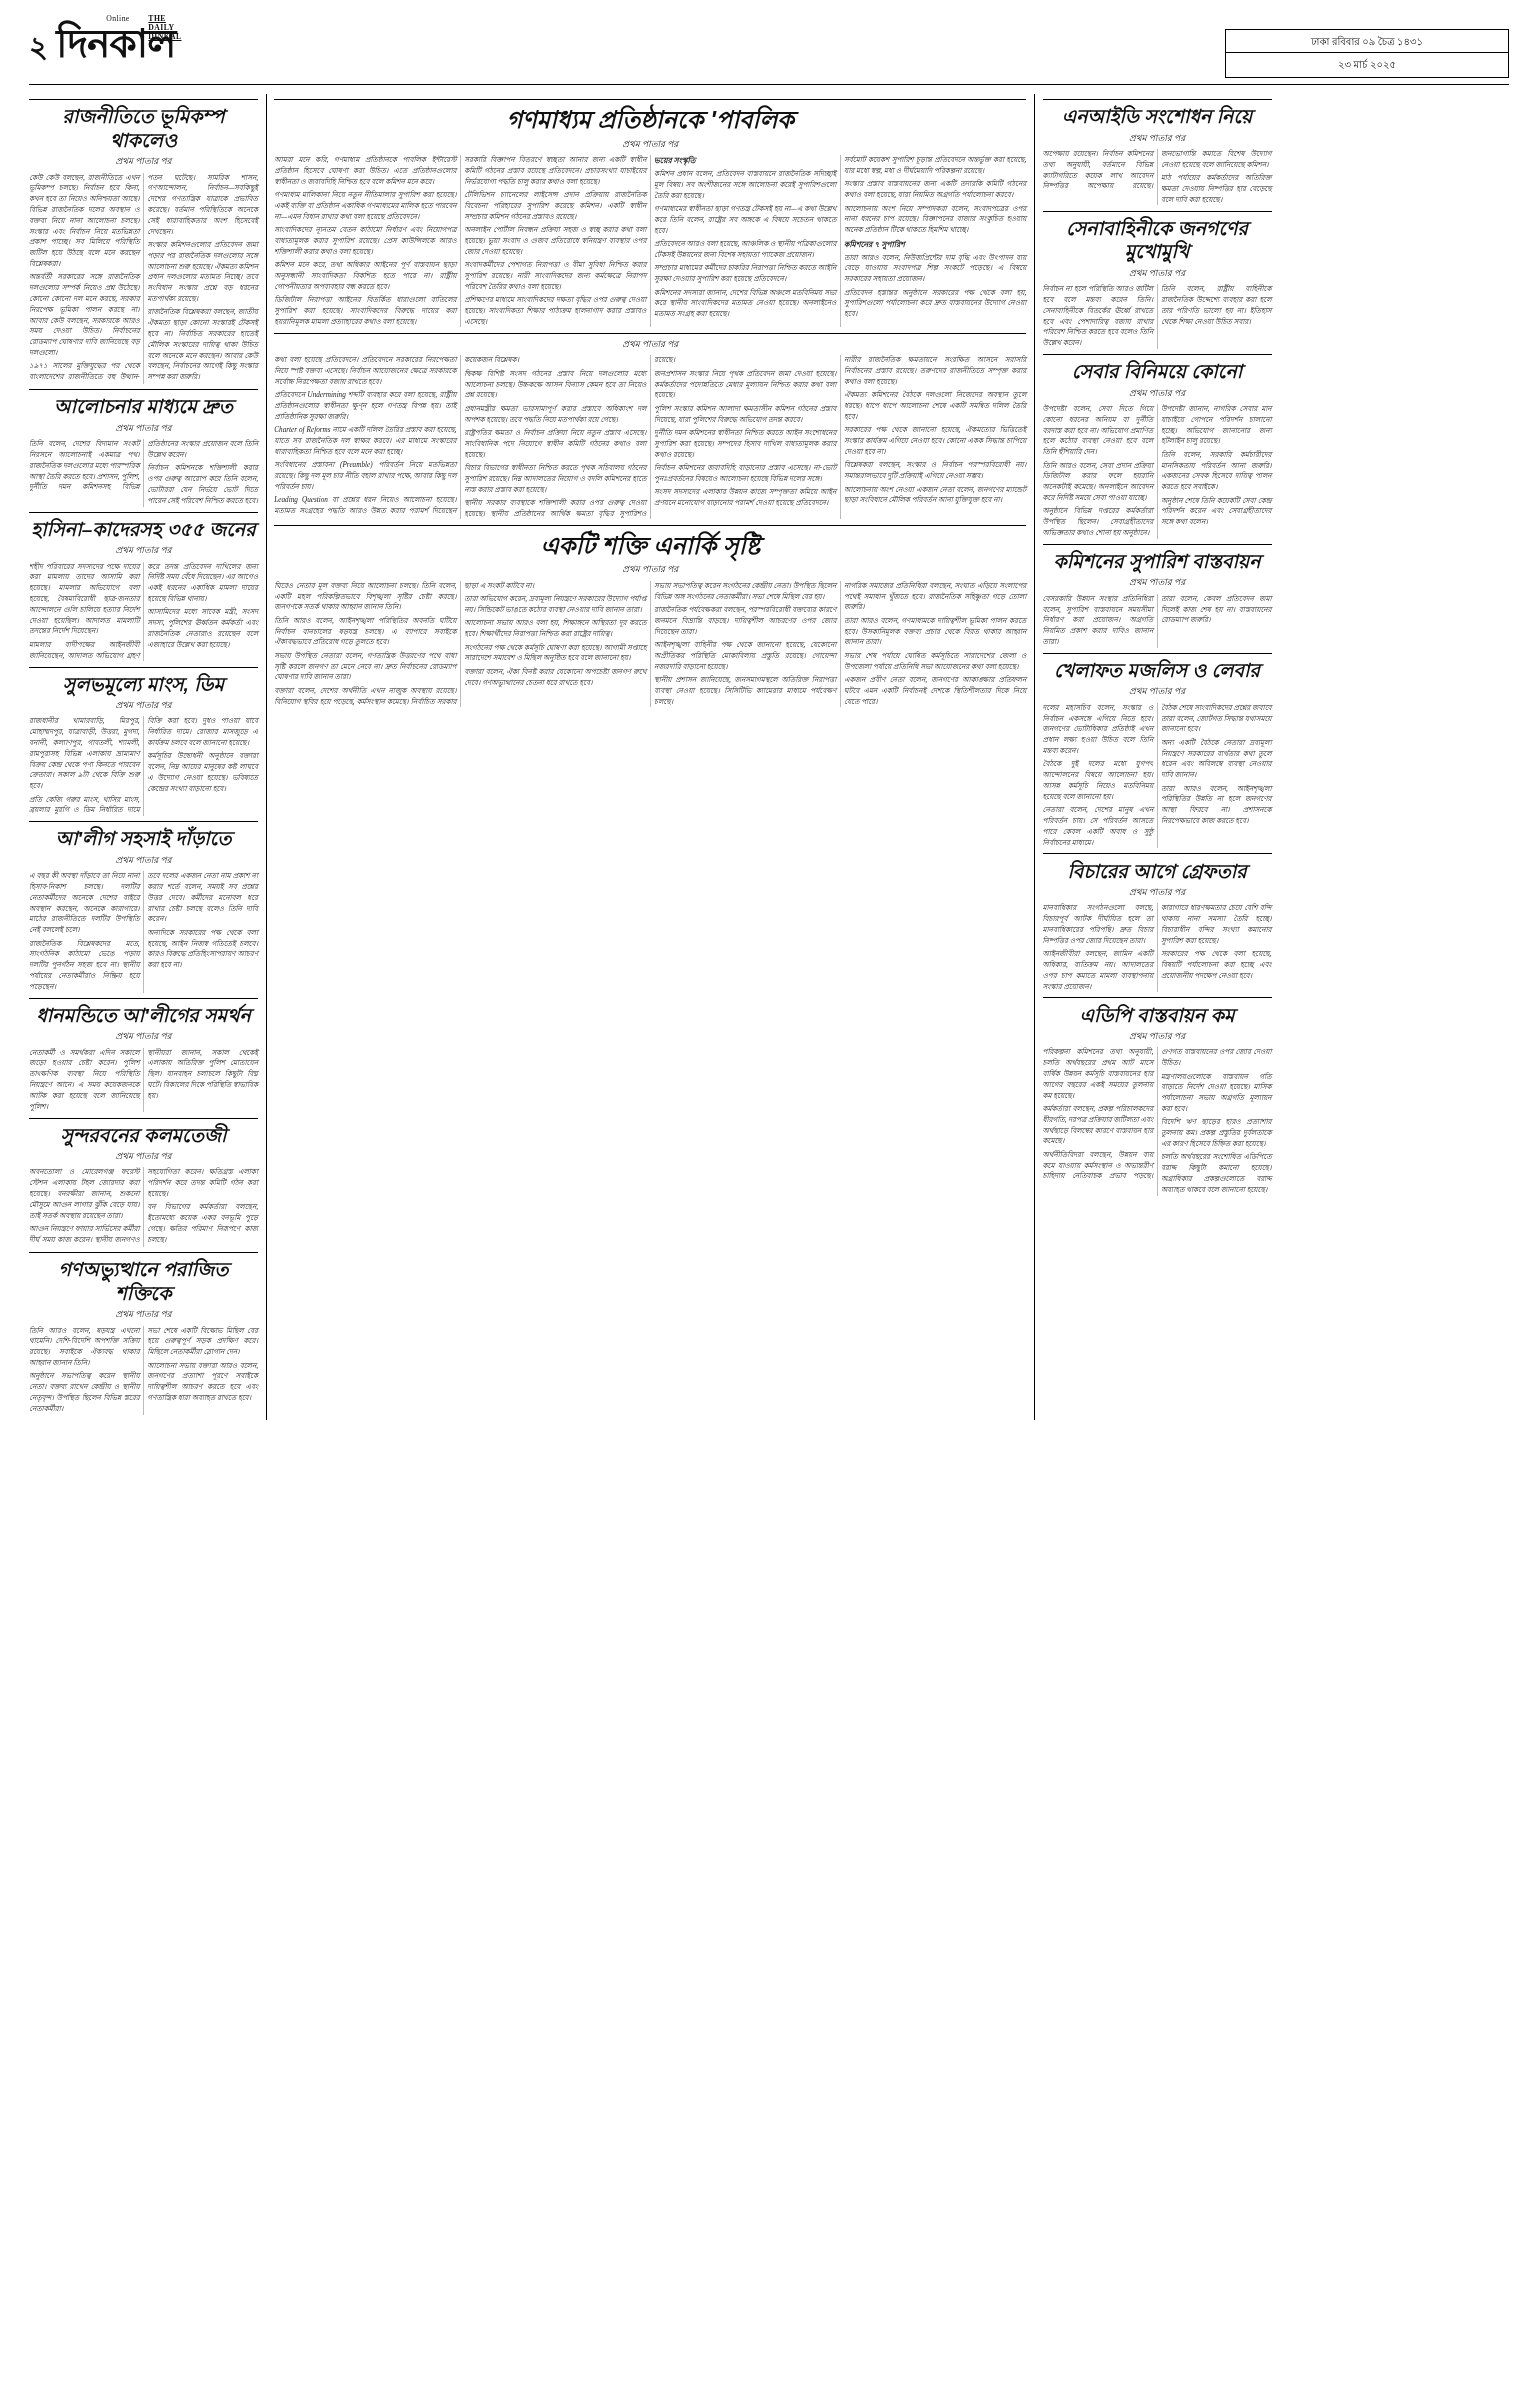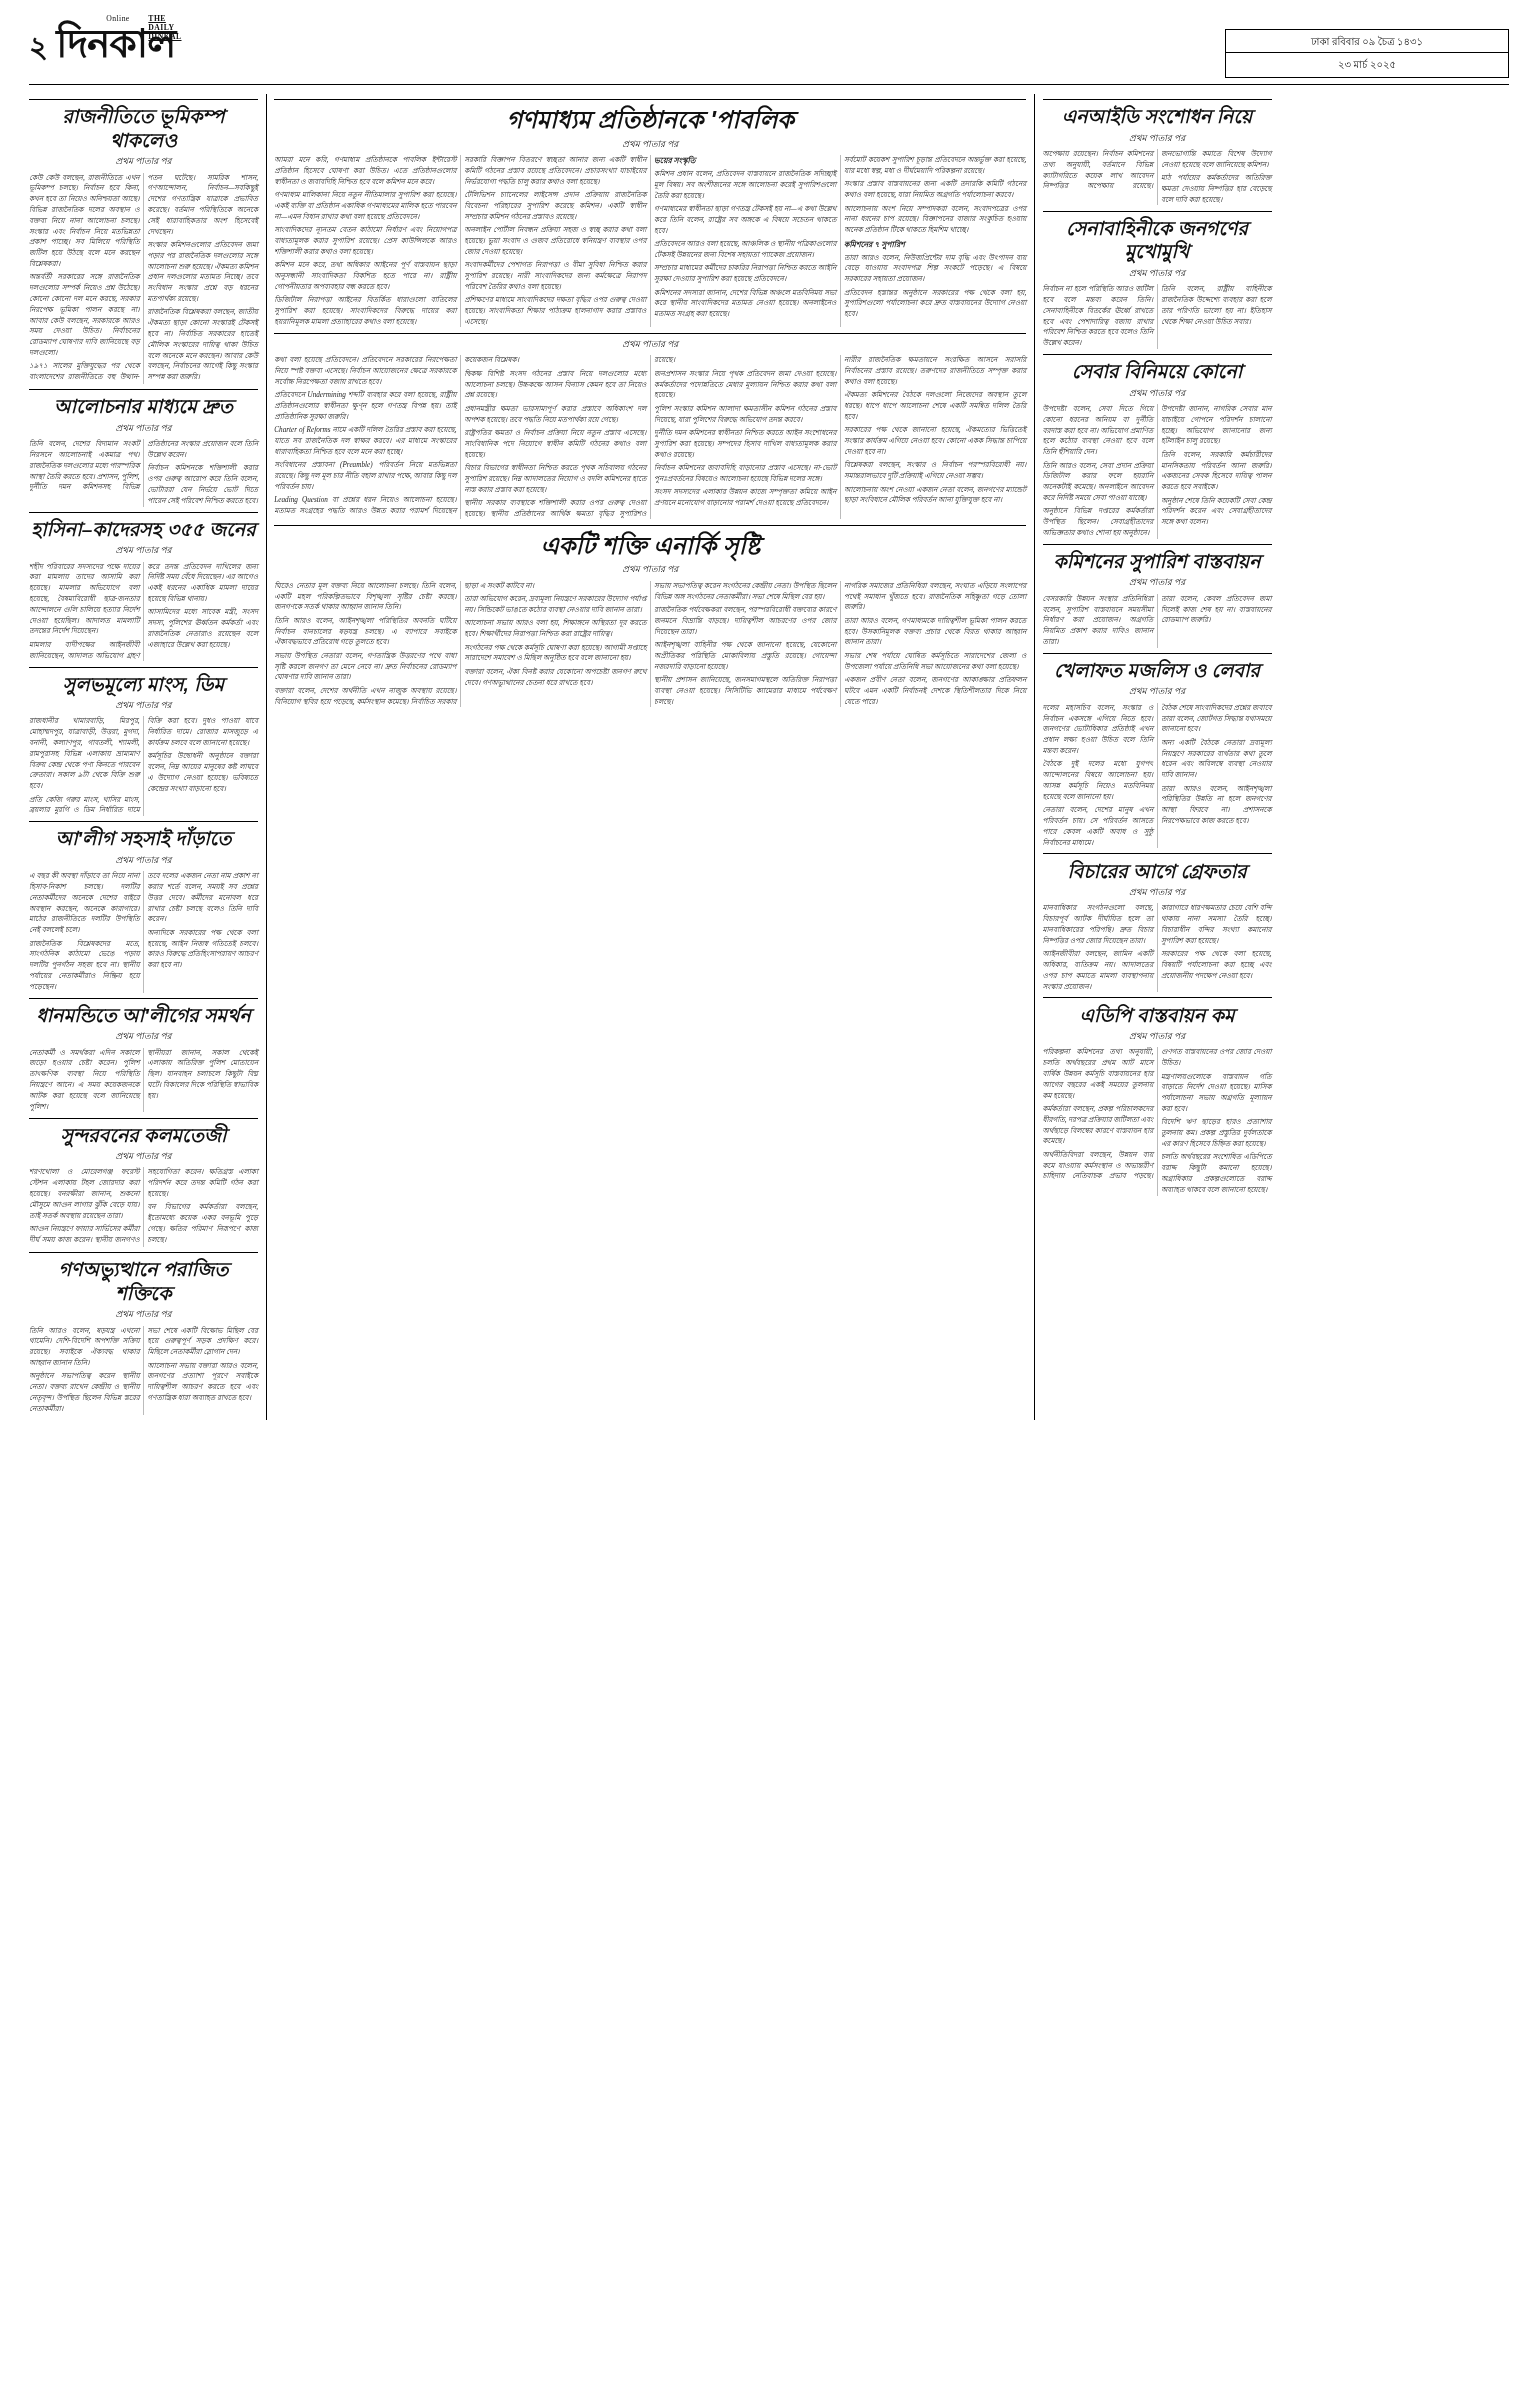"শরণখোলা ও মোরেলগঞ্জ ফরেস্ট স্টেশন" p { text: শরণখোলা -> অবনতোলা }
